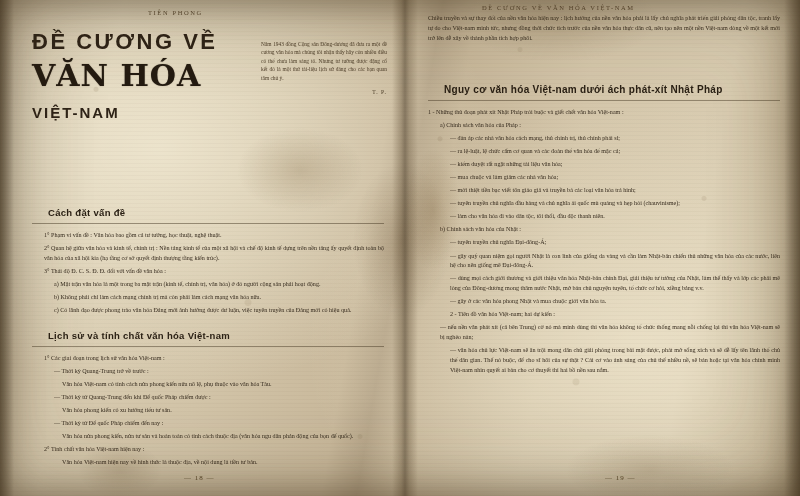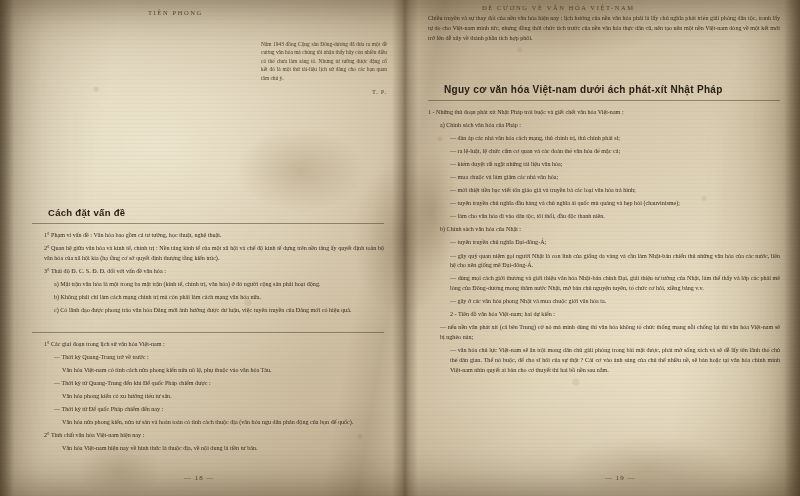"ĐỀ CƯƠNG VỀ" div.masthead { html: none -> <div> <div>ĐỀ CƯƠNG VỀ</div> <div>VĂN HÓA</div> <div>VIỆT-NAM</div> </div> }
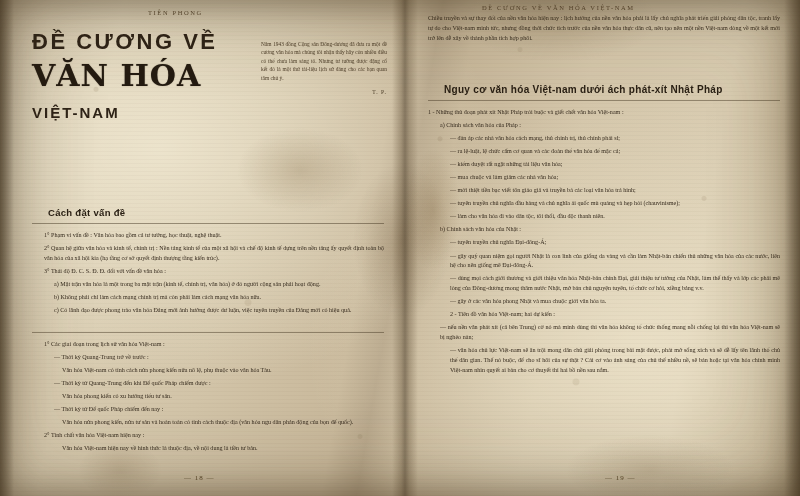"Lịch sử và tính chất" h2.sec { html: none -> <h2>Lịch sử và tính chất văn hóa Việt-nam</h2> }
